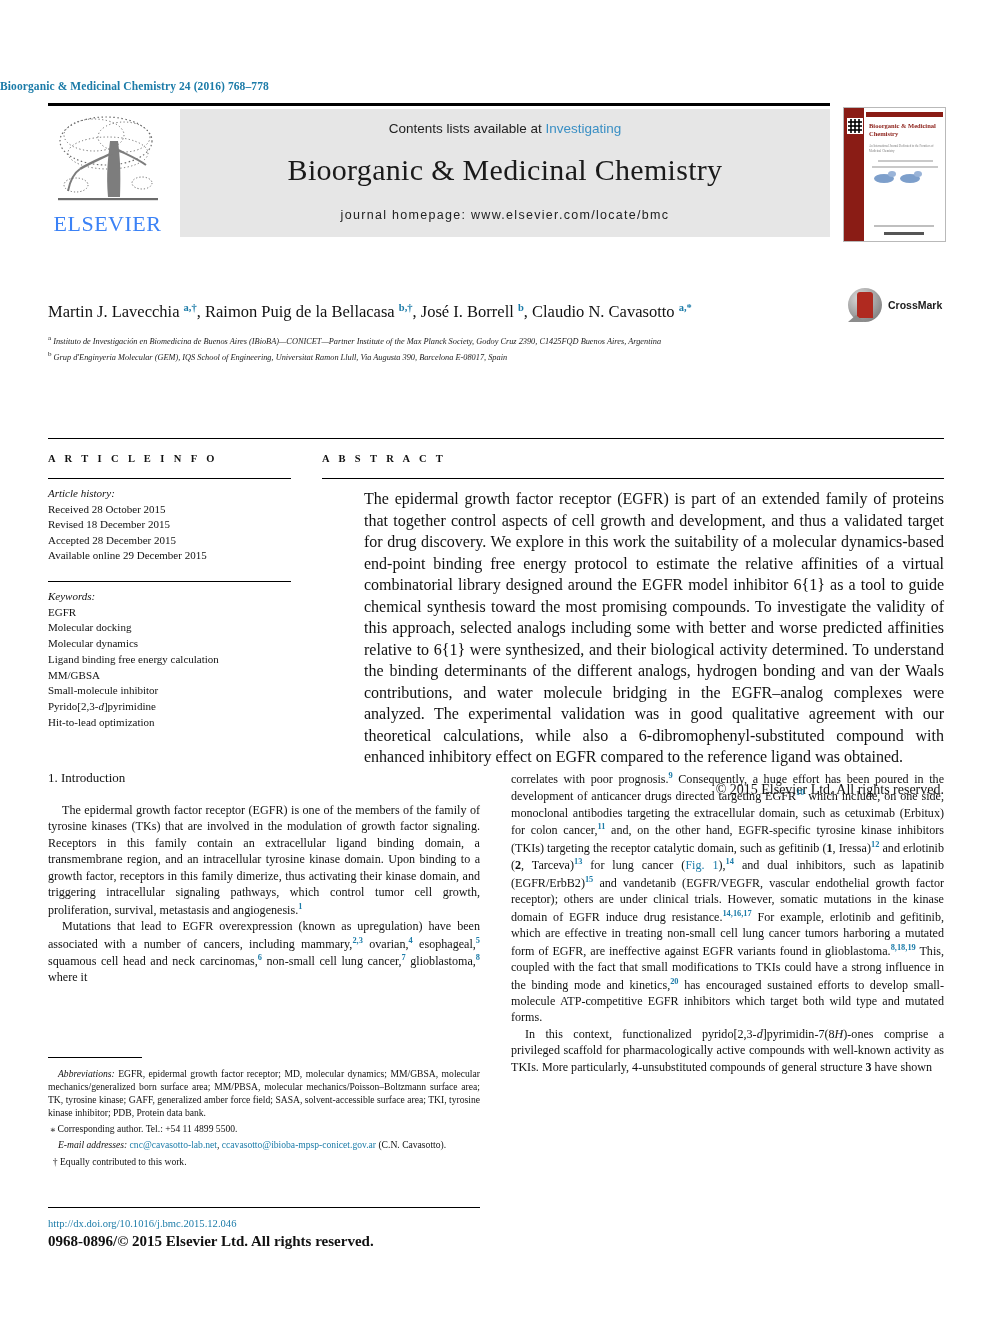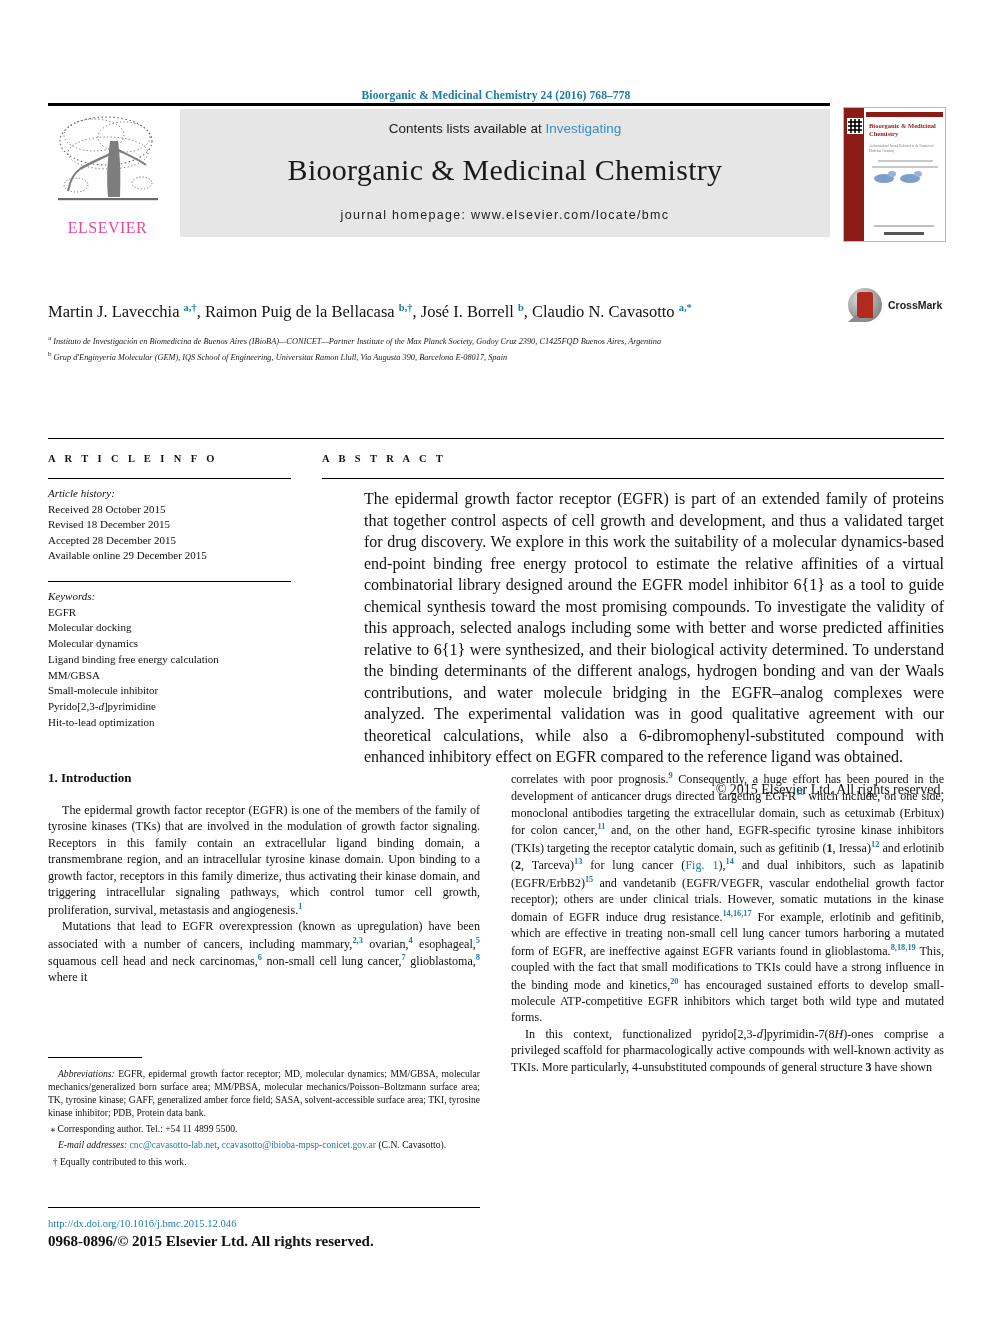"Bioorganic & Medicinal Chemistry 24" .running-head { text-align: center -> none; top: 89px -> 80px }
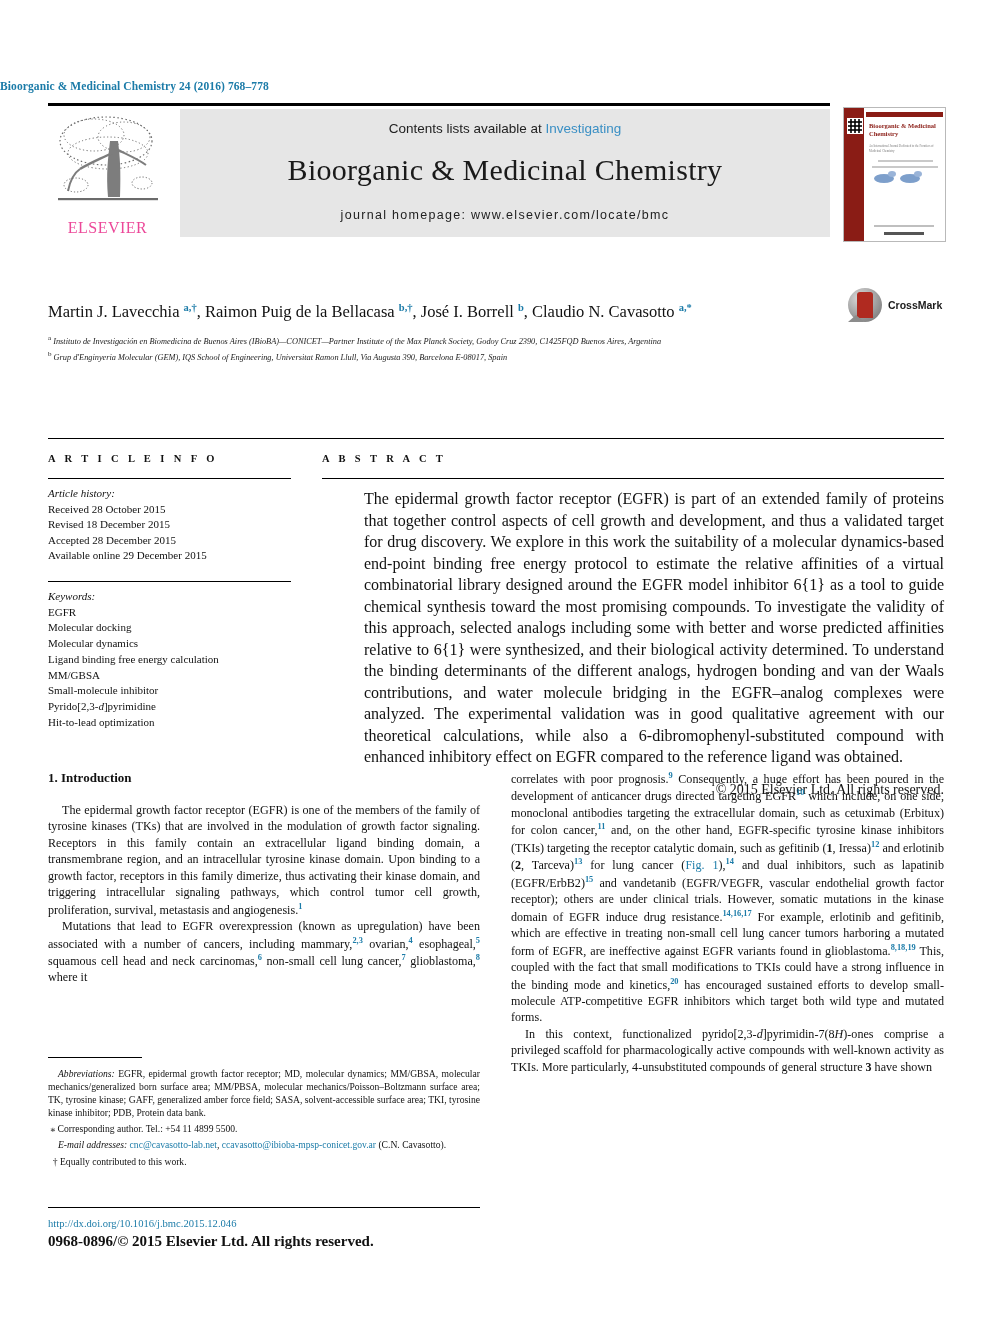"ELSEVIER" .elsevier-word { color: #ec4899 -> #3b82f6; font-size: 16px -> 22px }
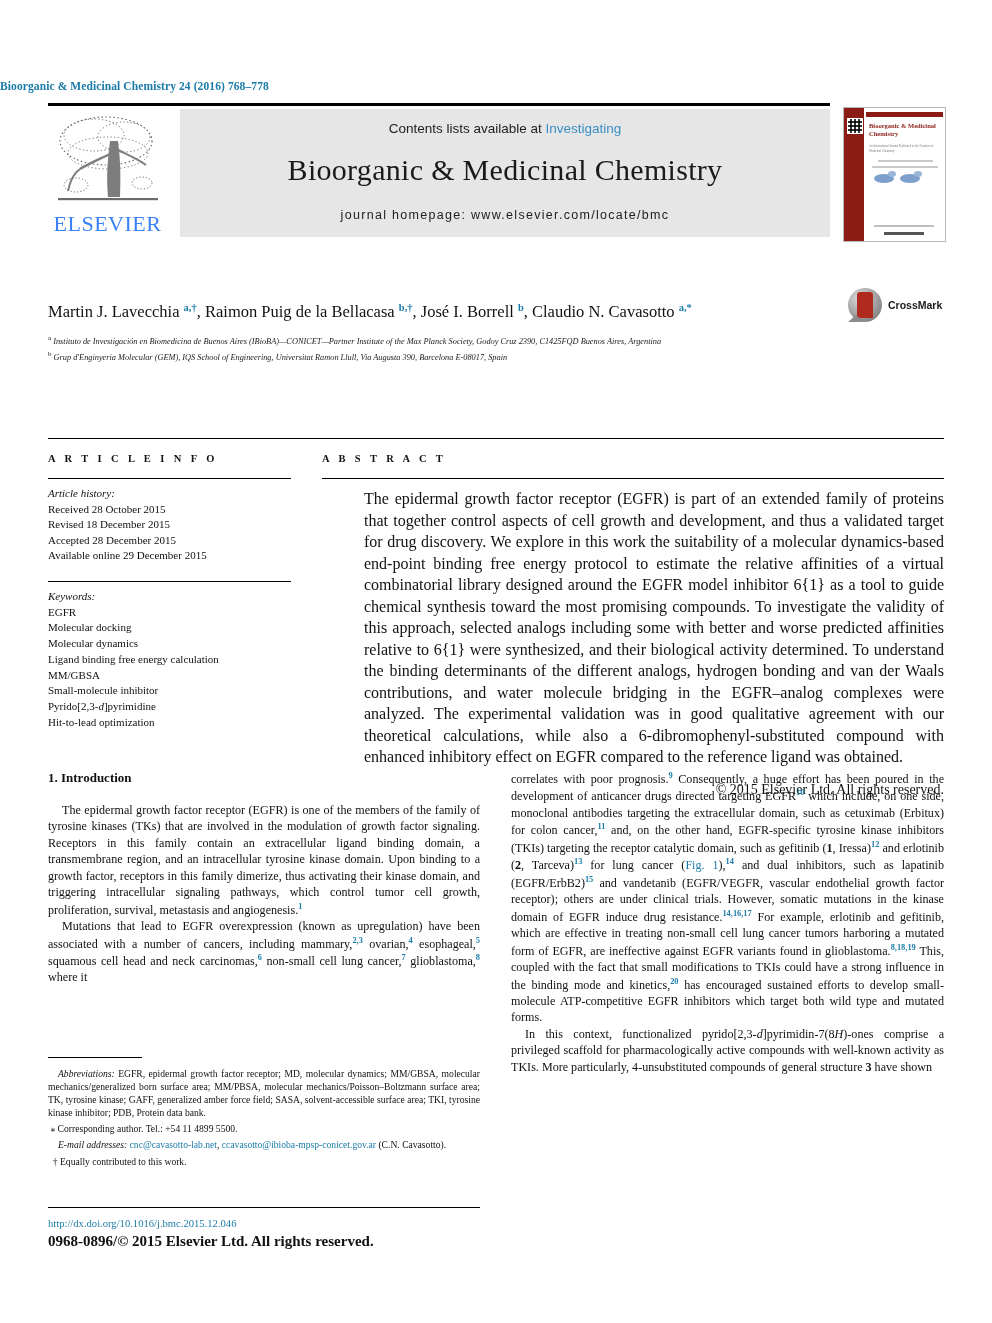"1. Introduction" .h1 { font-weight: bold -> normal }
